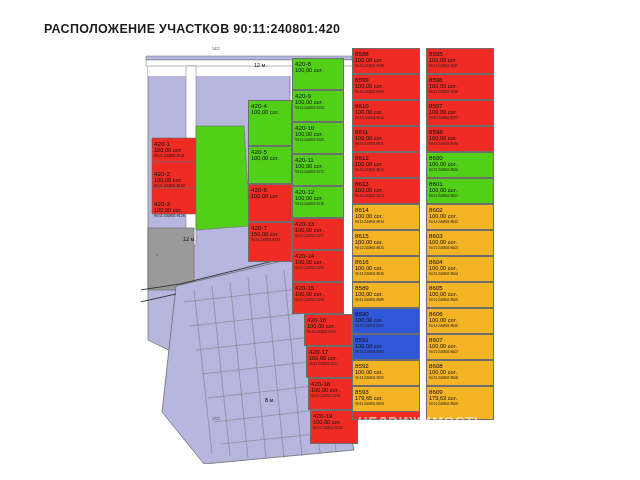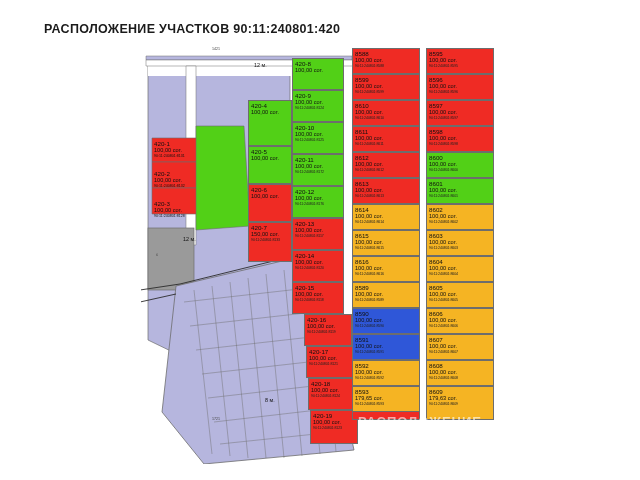"РАСПОЛОЖЕНИЕ" span.wm2 { text: РАСПОЛОЖЕНИЕ -> НЕДВИЖИМОСТЬ }
